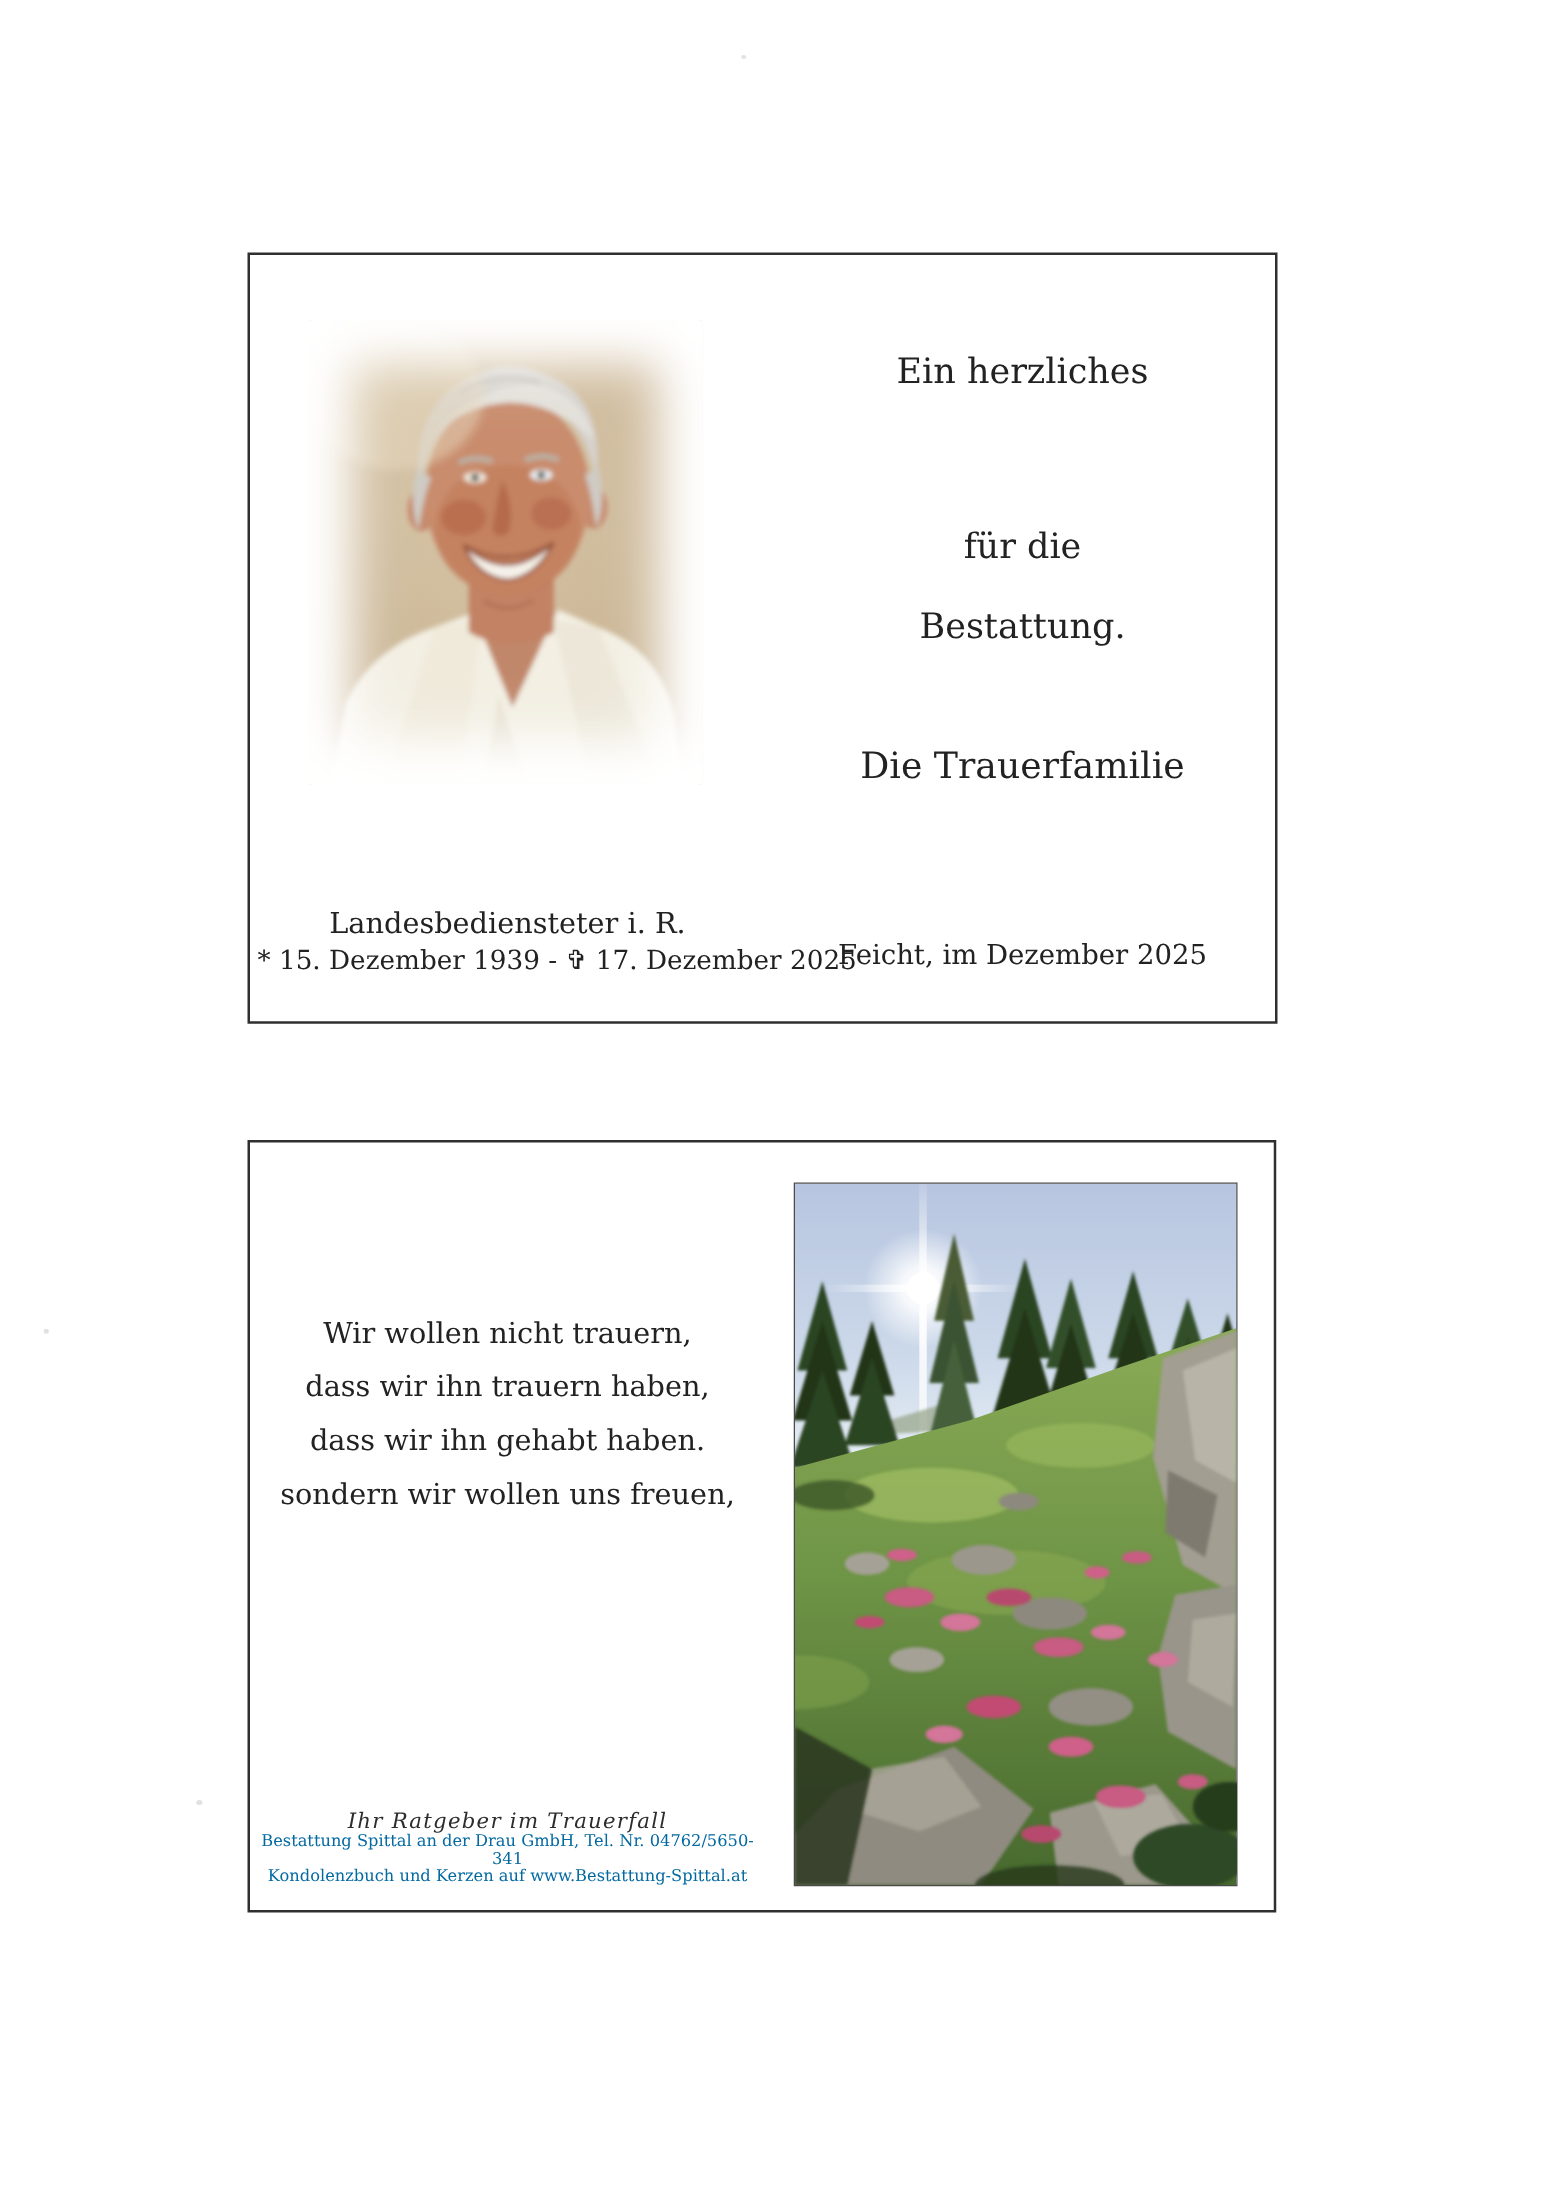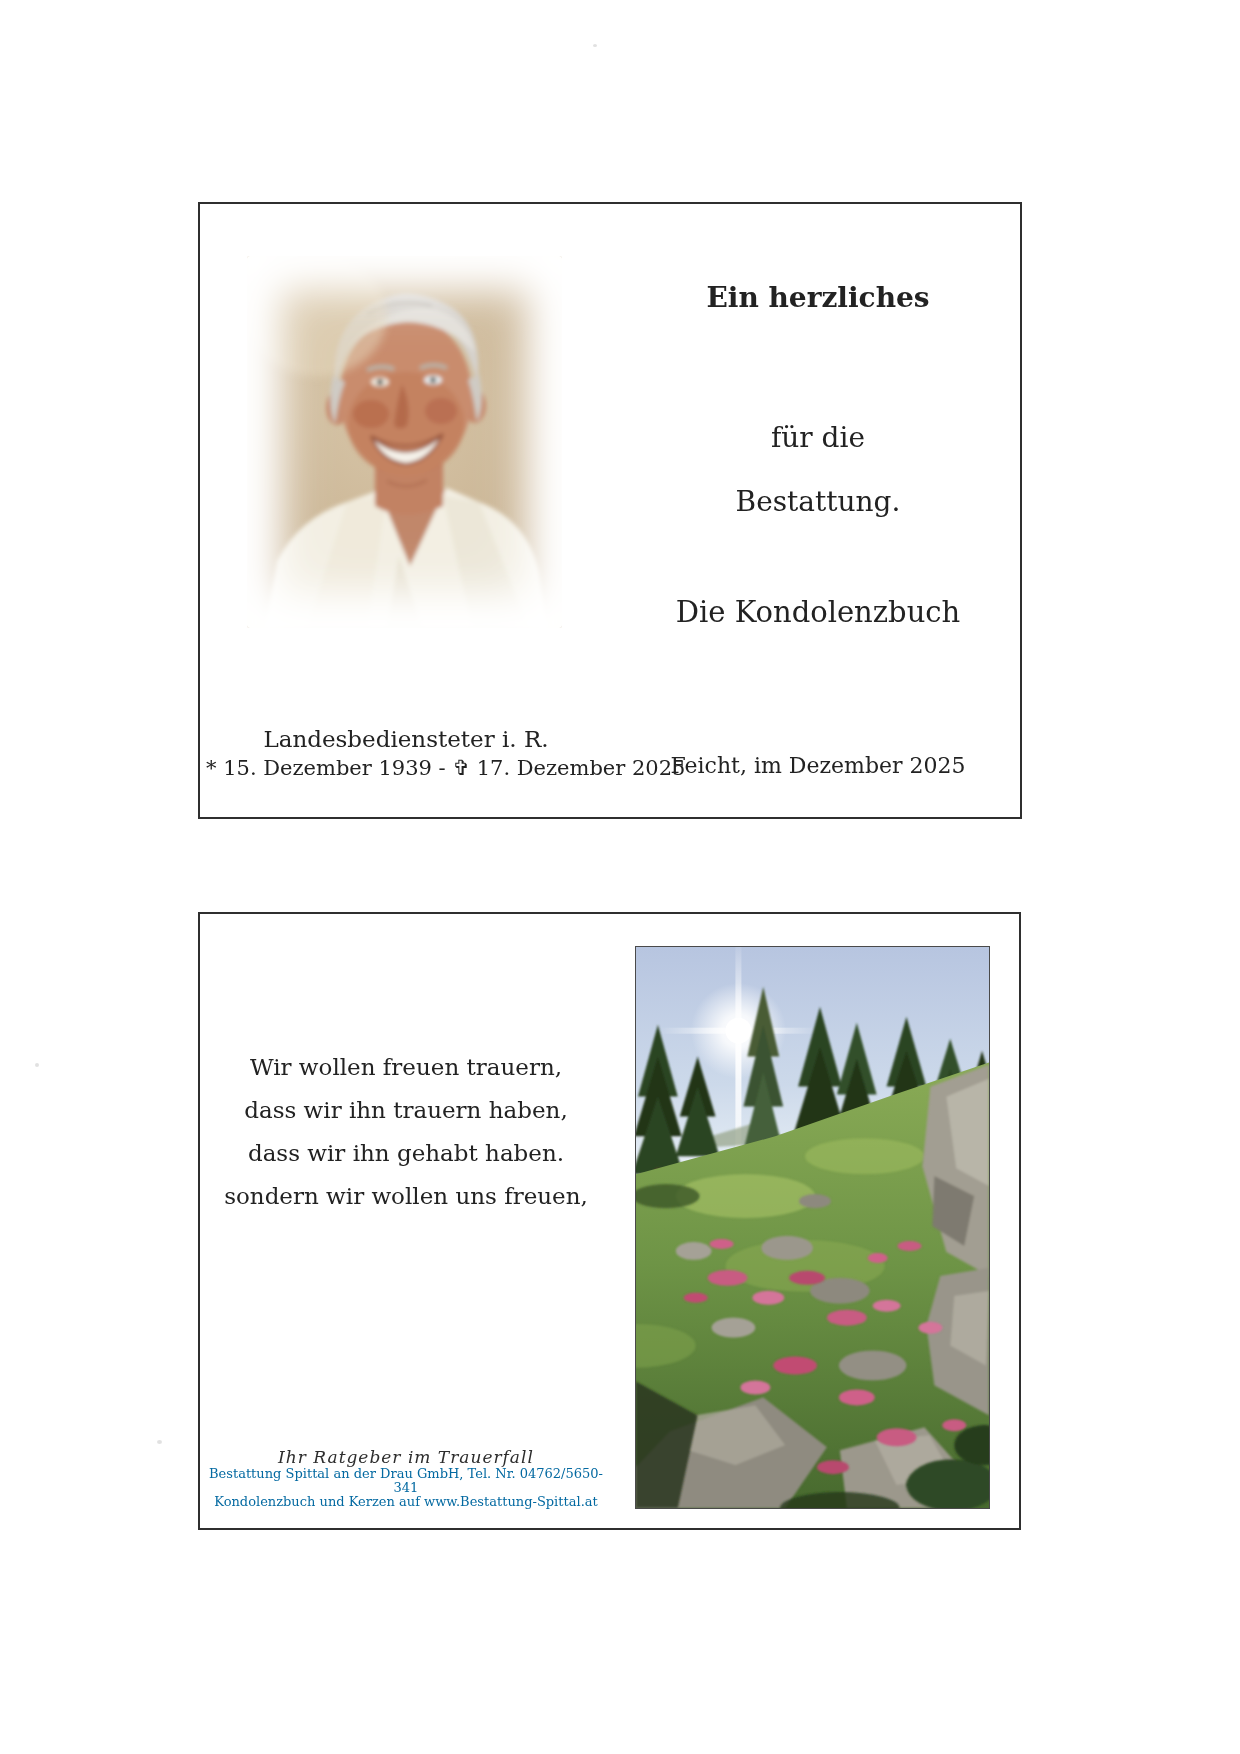"Ein herzliches" .thx1 { font-weight: bold -> none }
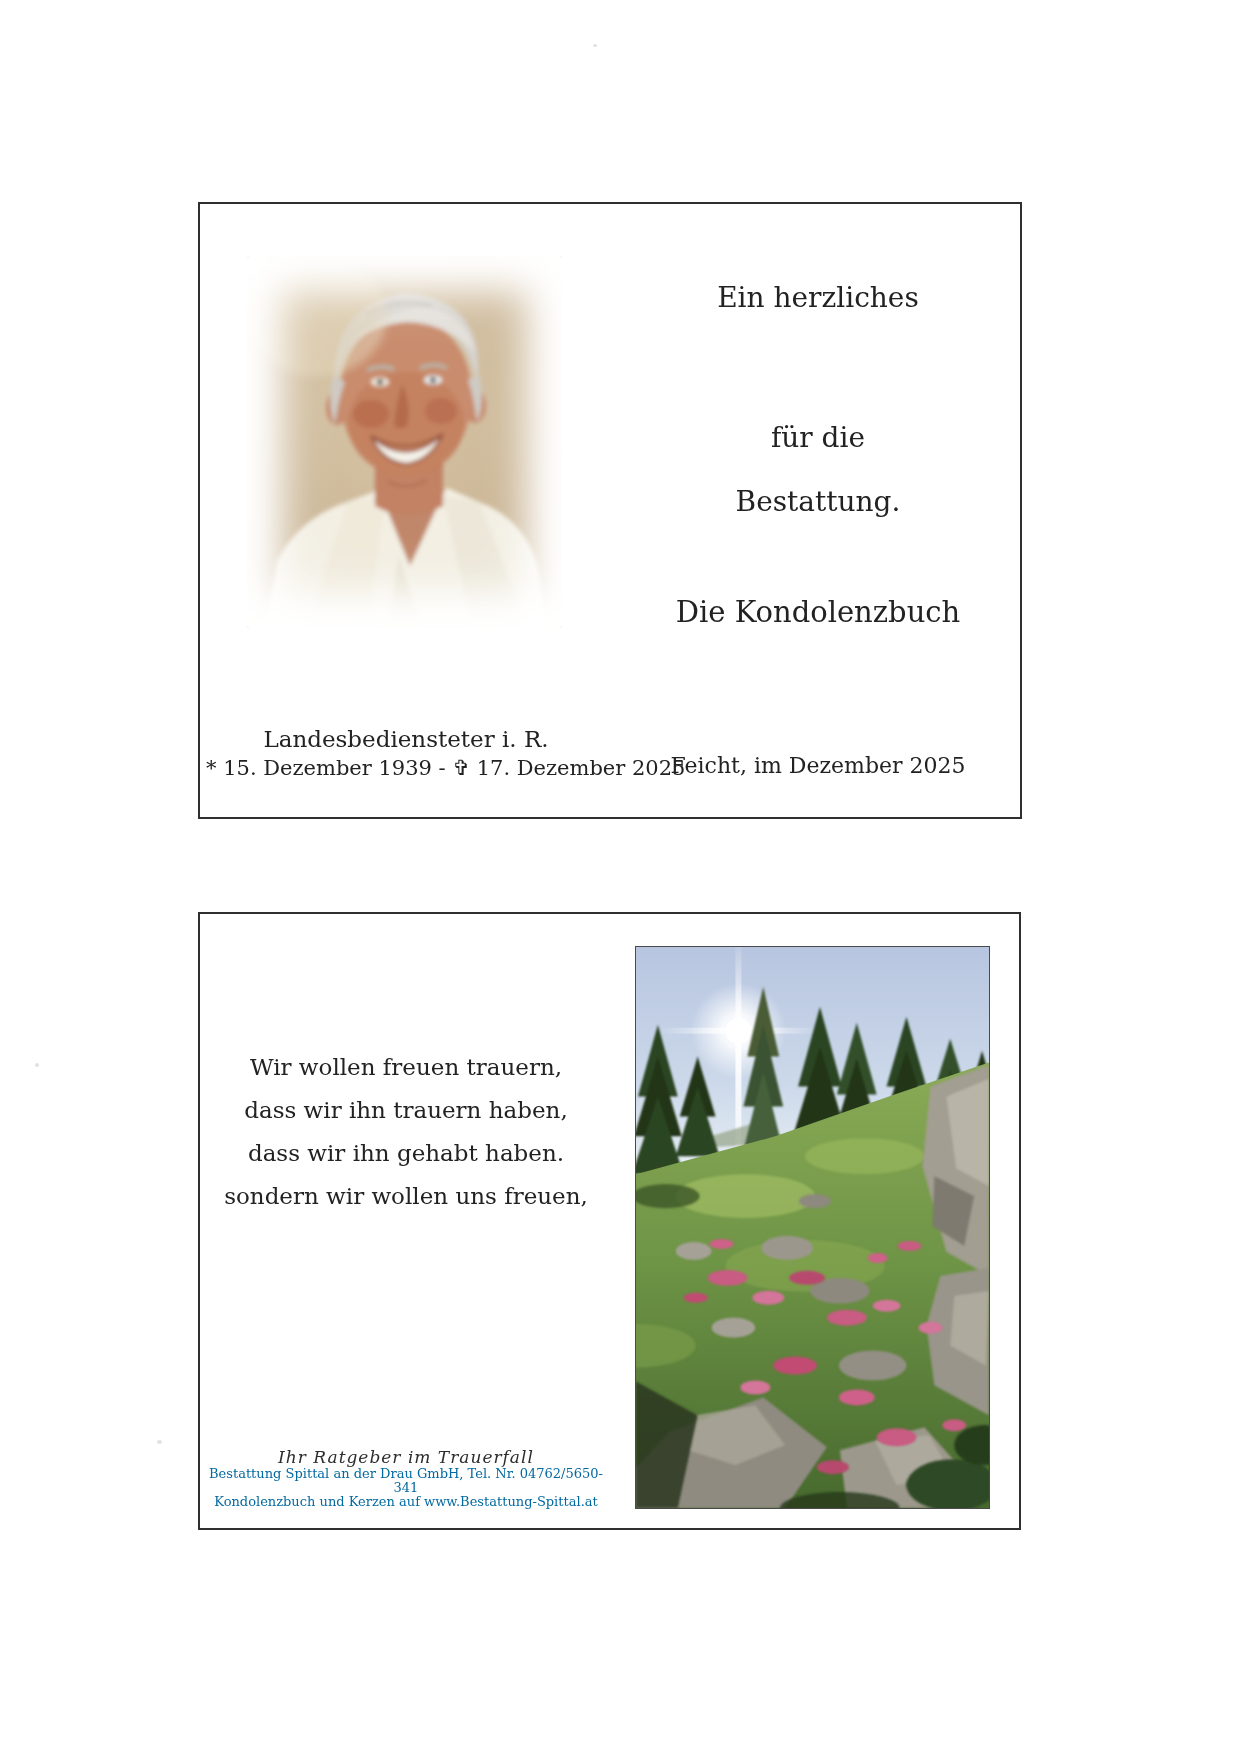"Die Kondolenzbuch" div.abs-line { text: Kondolenzbuch -> Trauerfamilie }
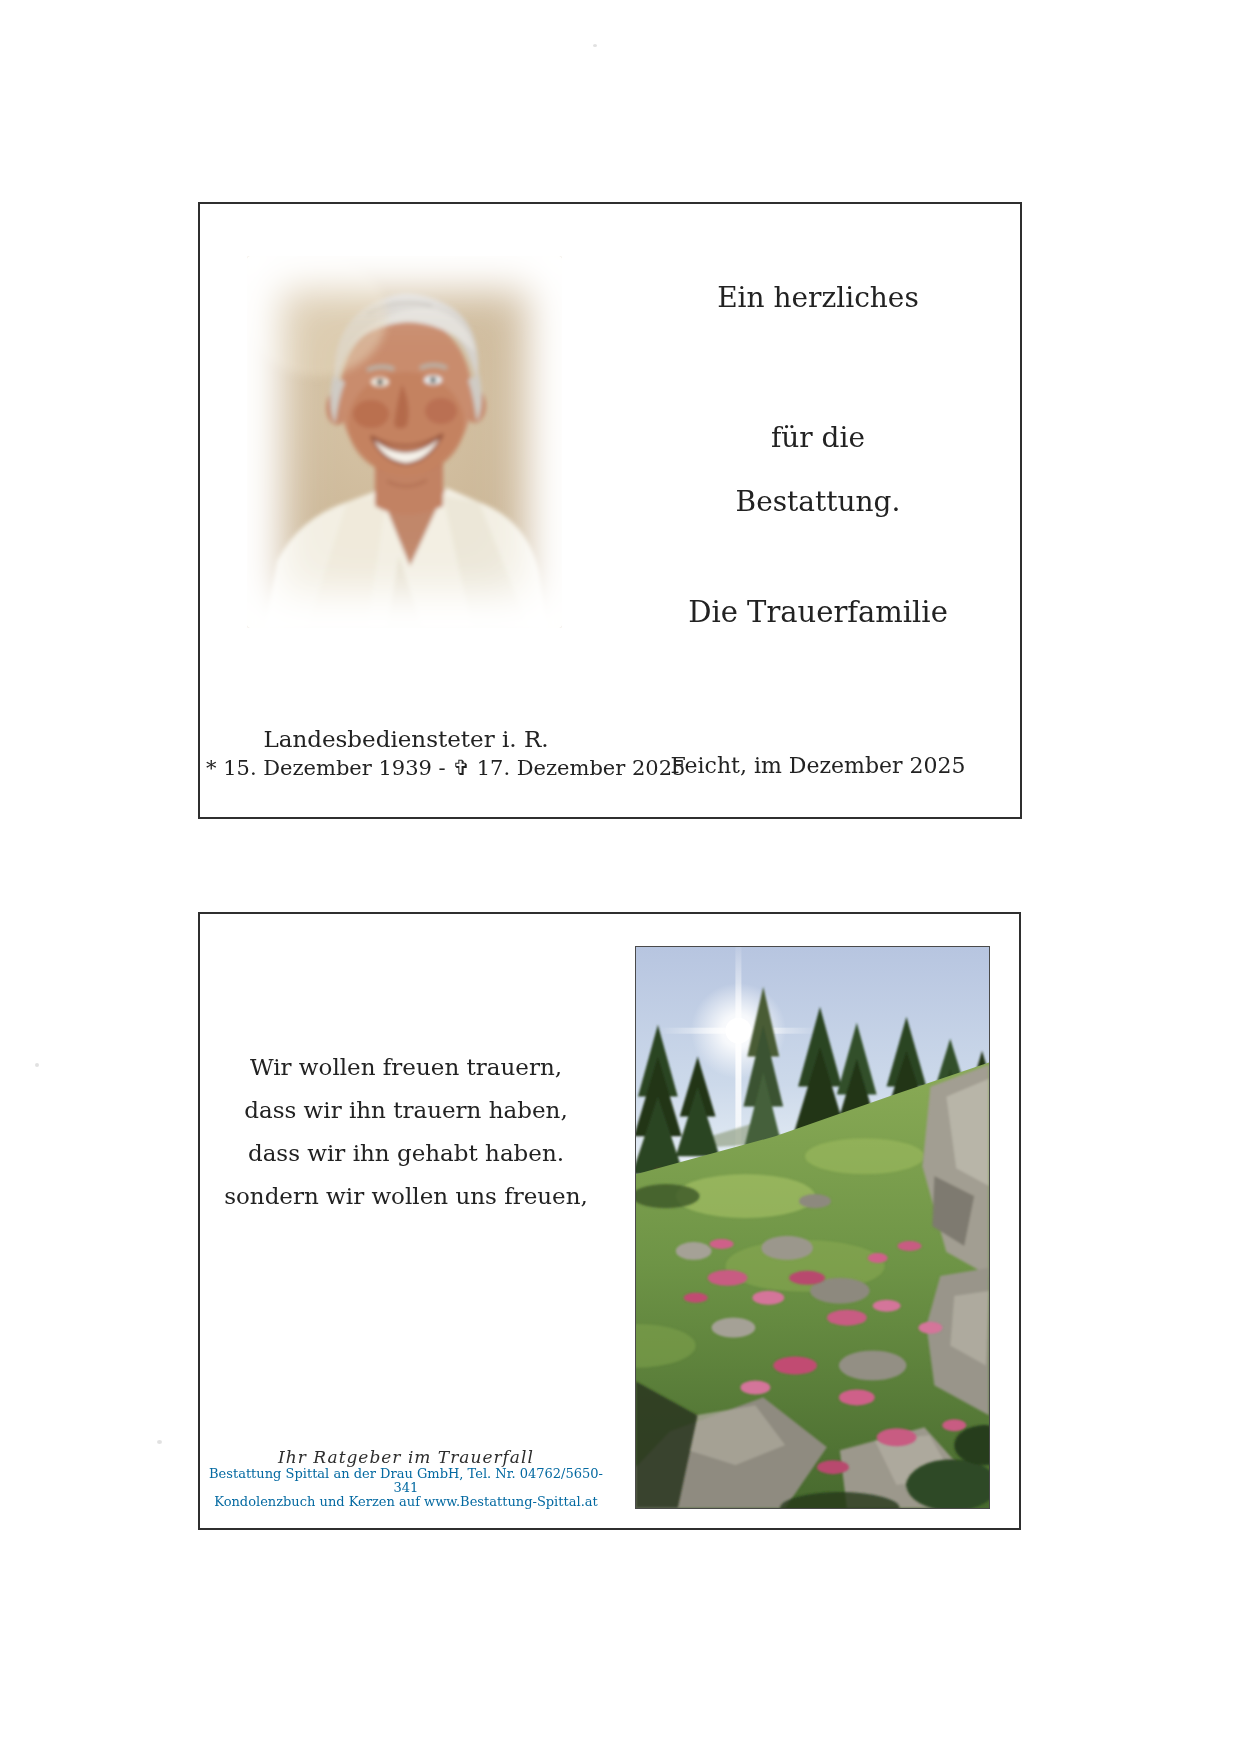"Wir wollen freuen trauern," div { text: freuen -> nicht }
